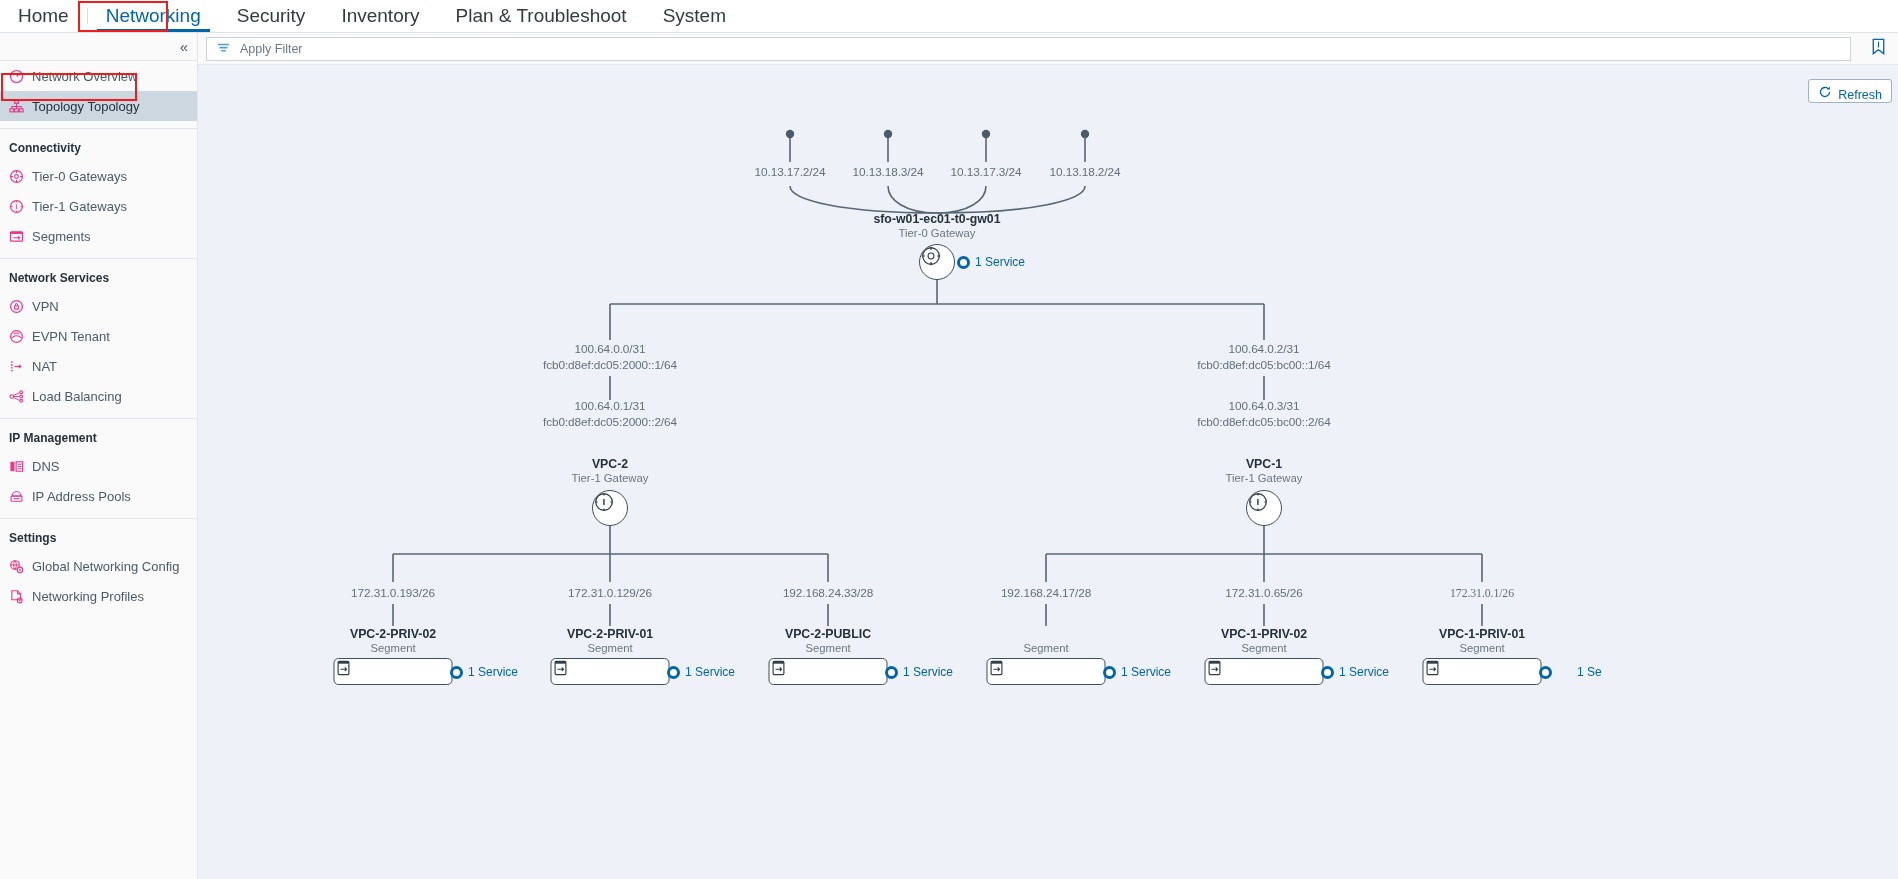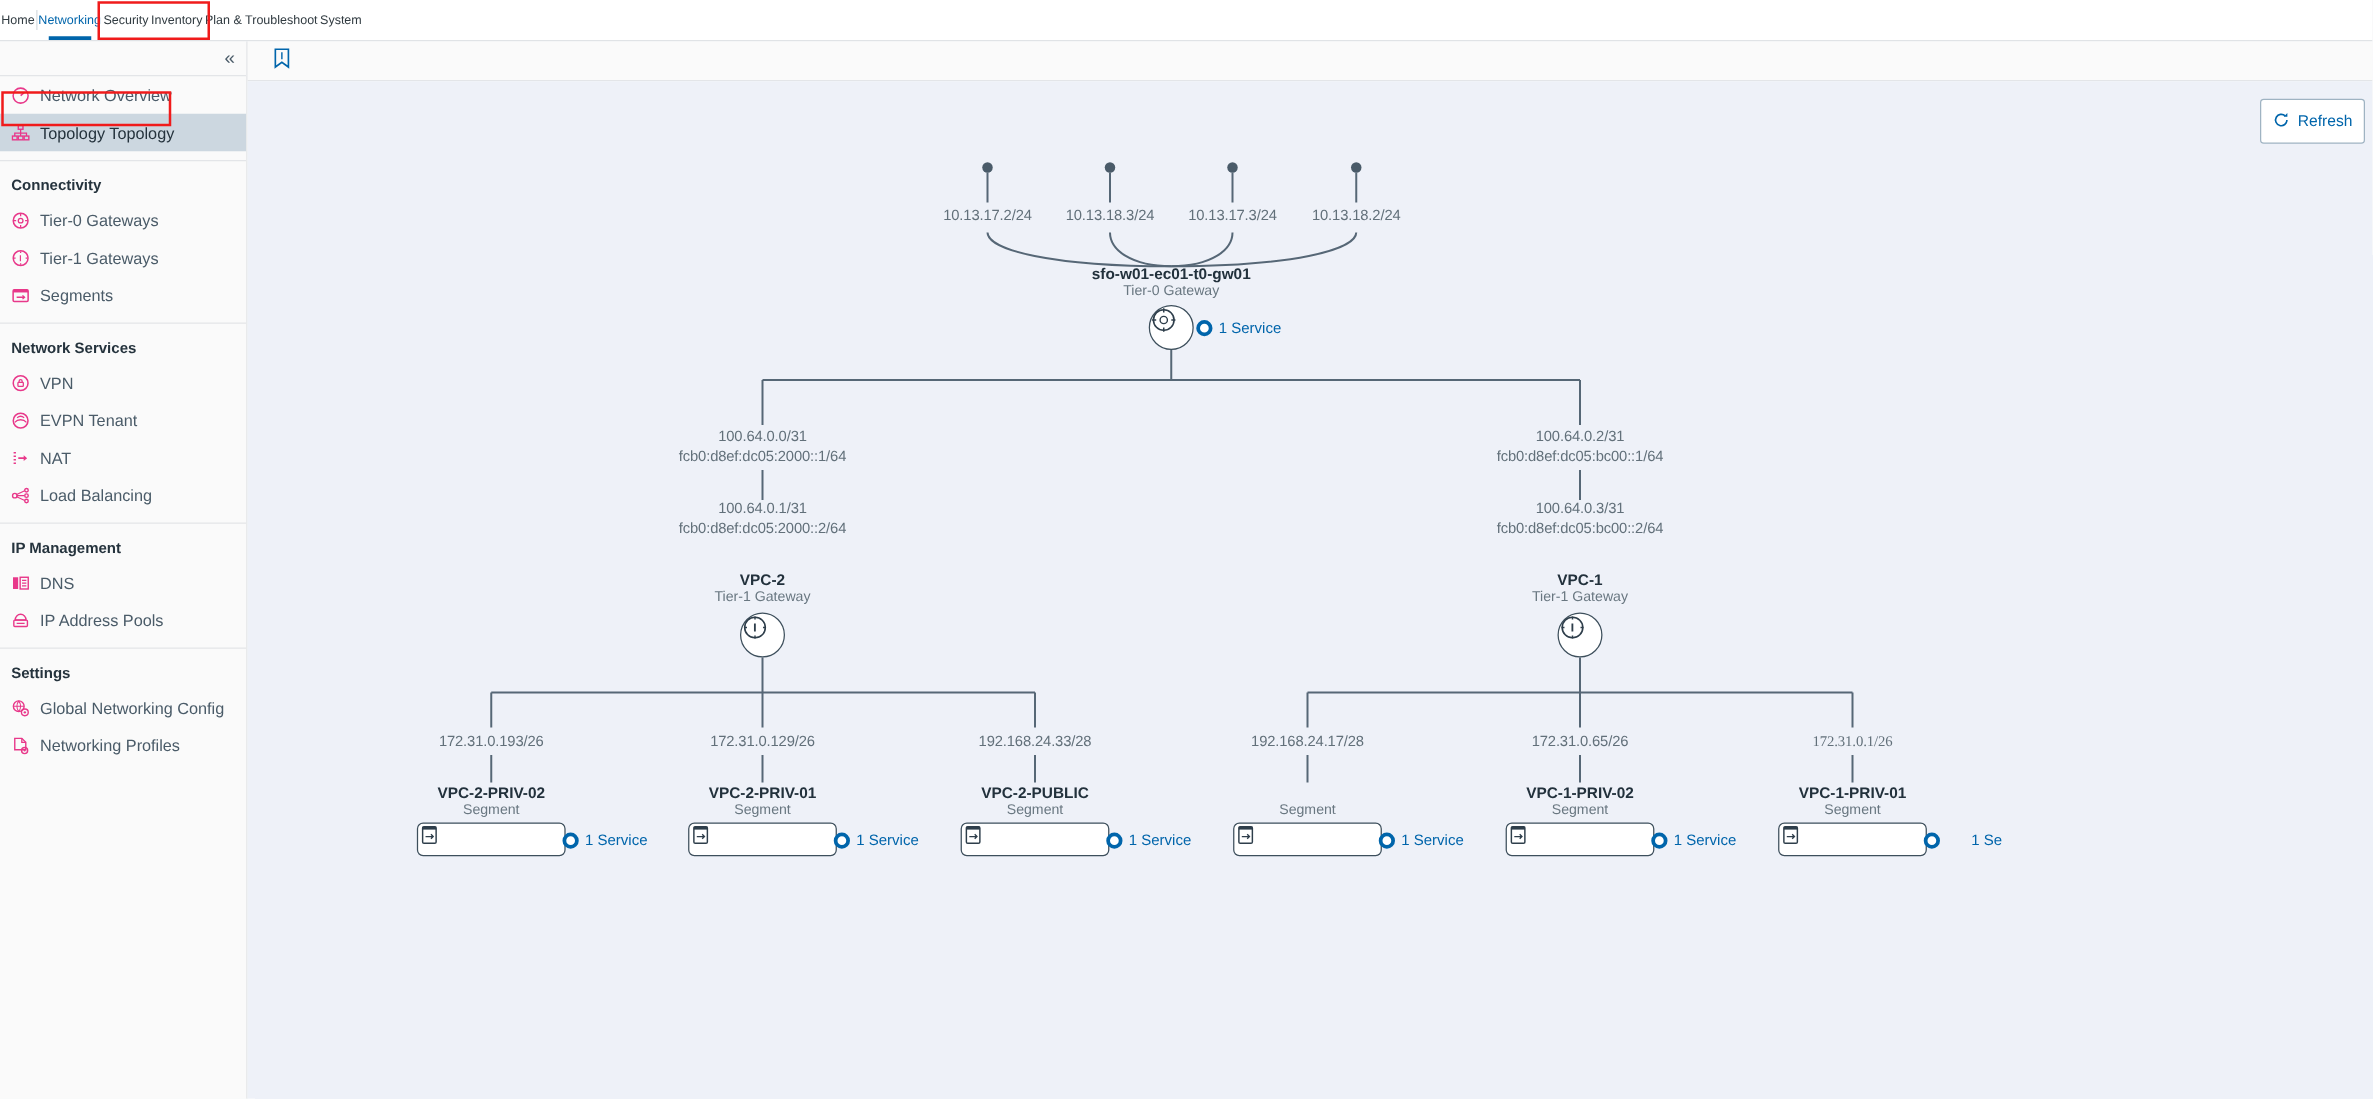"Home" .topnav-item { font-size: 10px -> 19px; padding: 0 1px -> 0 18px }
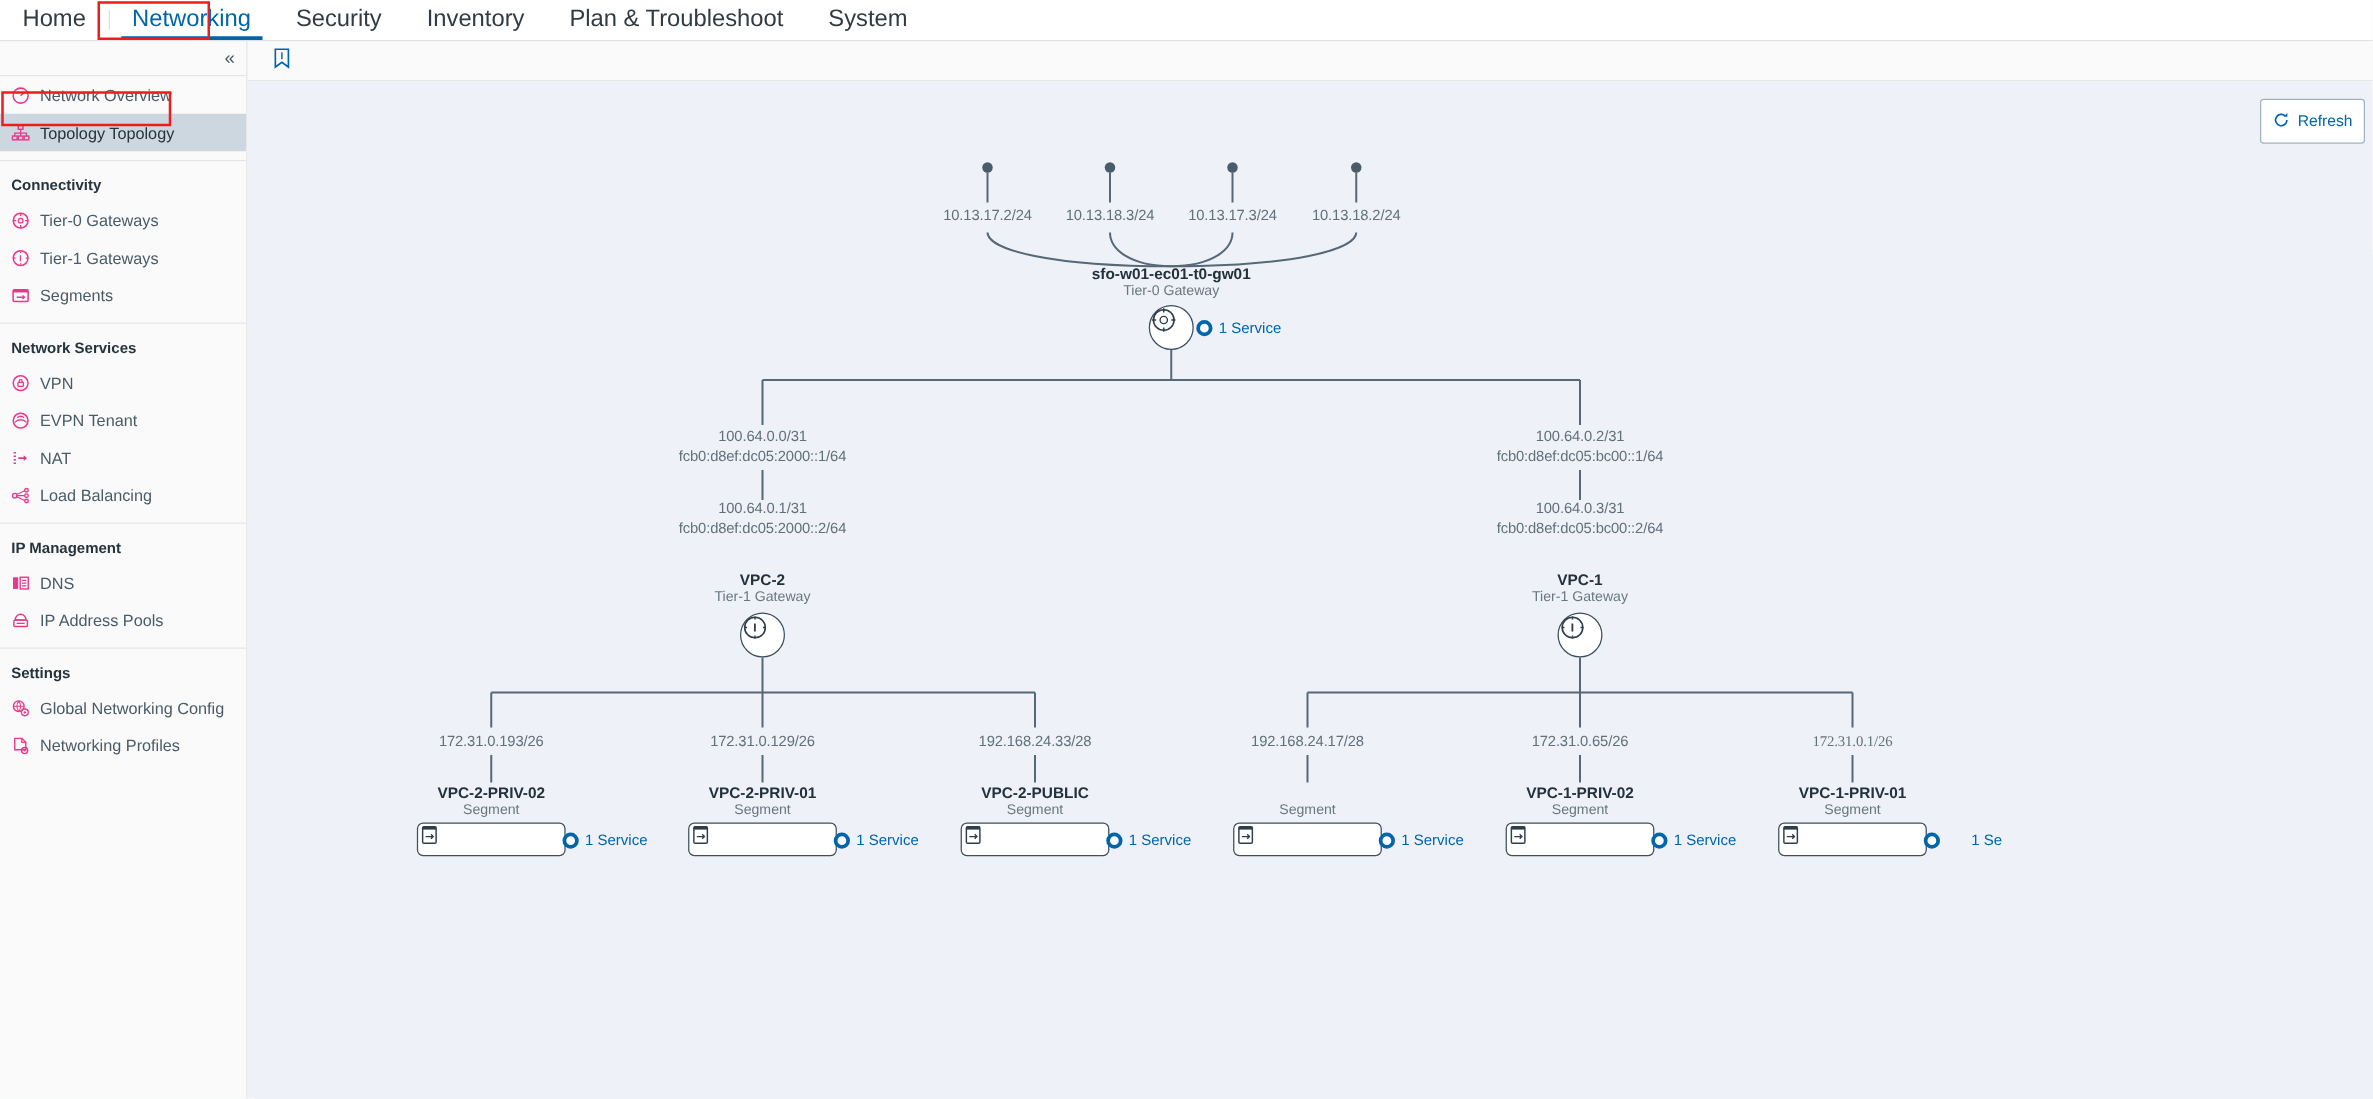"Apply Filter" div.filter-input { html: none -> <div> <span> <svg> <rect></rect> <rect></rect> <rect></rect> </svg> </span> <span>Apply Filter</span> </div> }
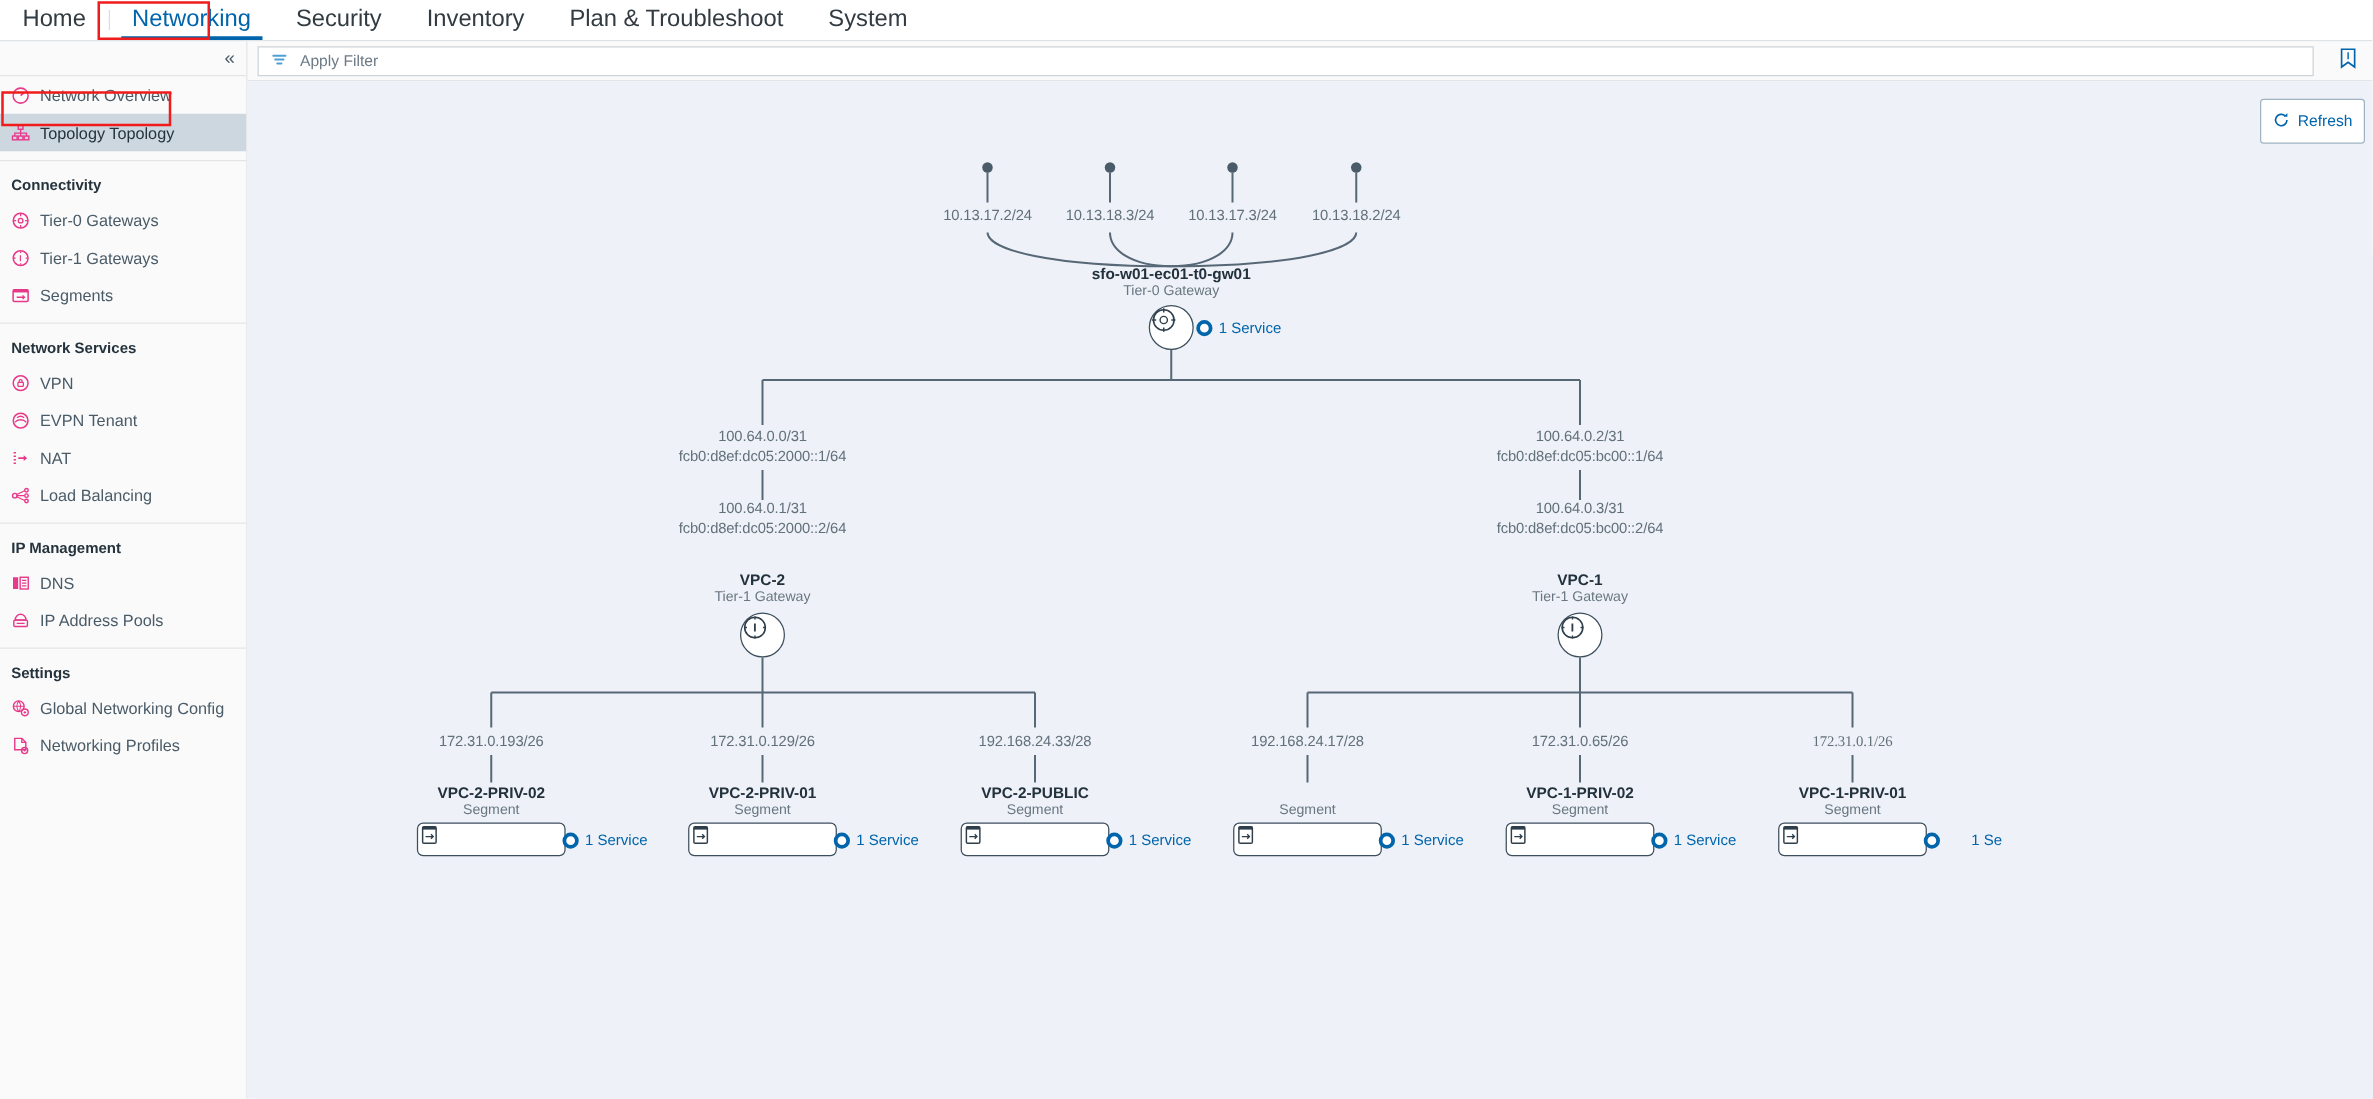"Refresh" .refresh-btn { align-items: center -> flex-end; height: 36px -> 24px }
